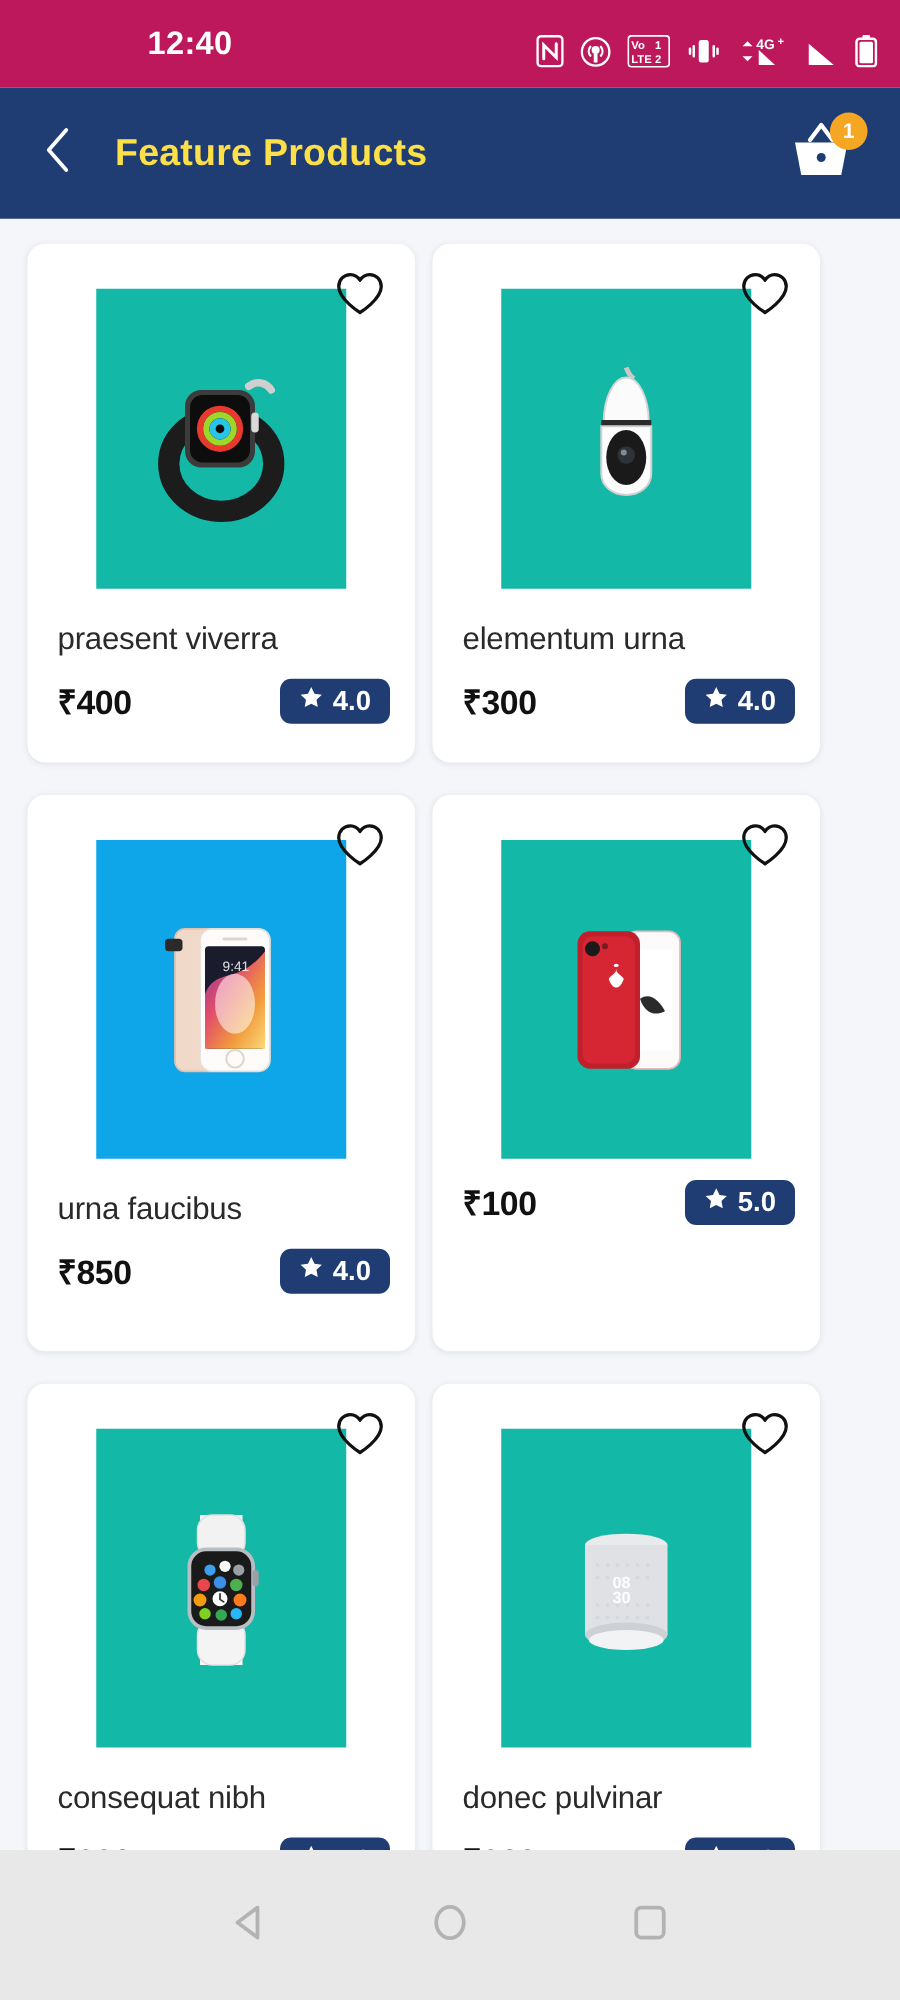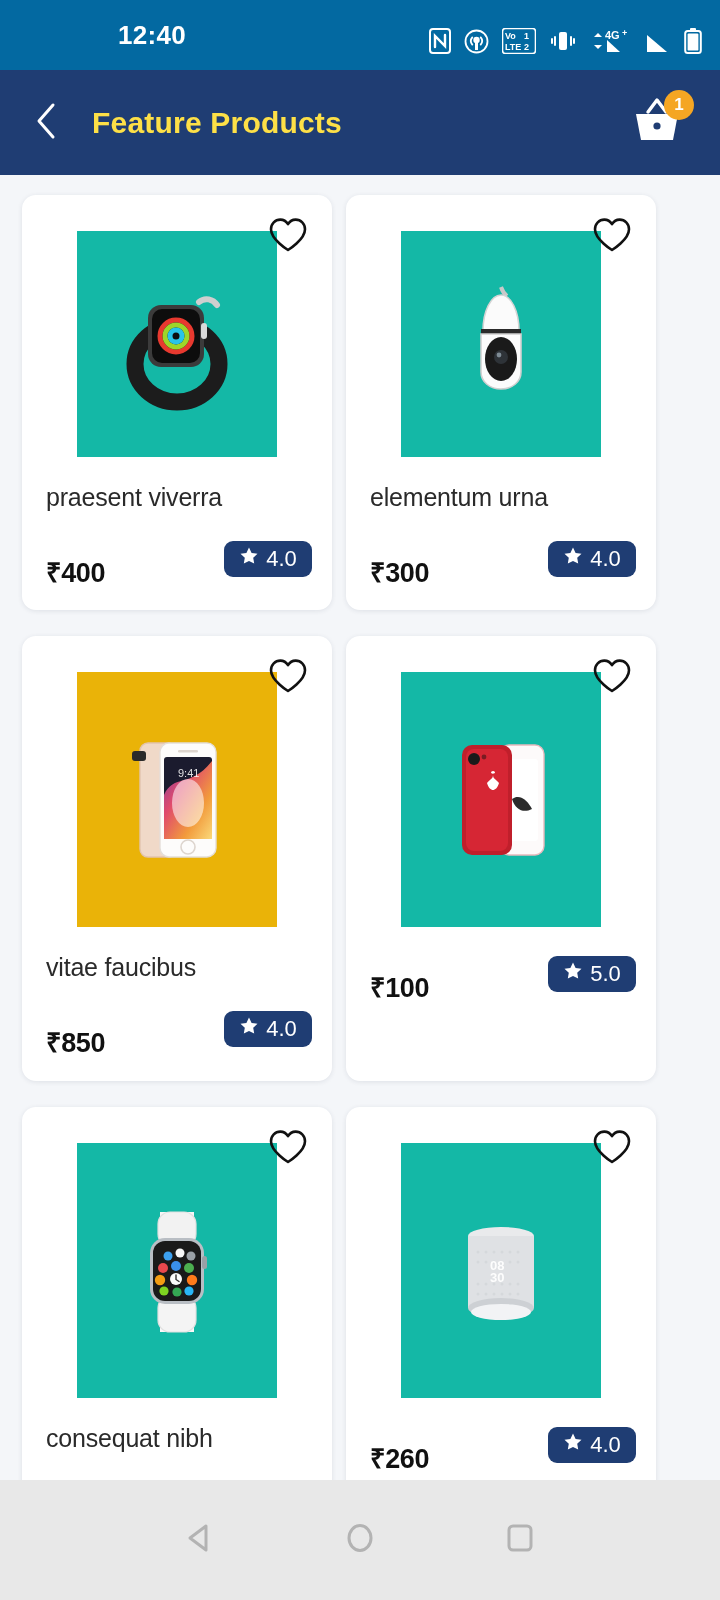"12:40" .statusbar { background: #0369a1 -> #be185d }
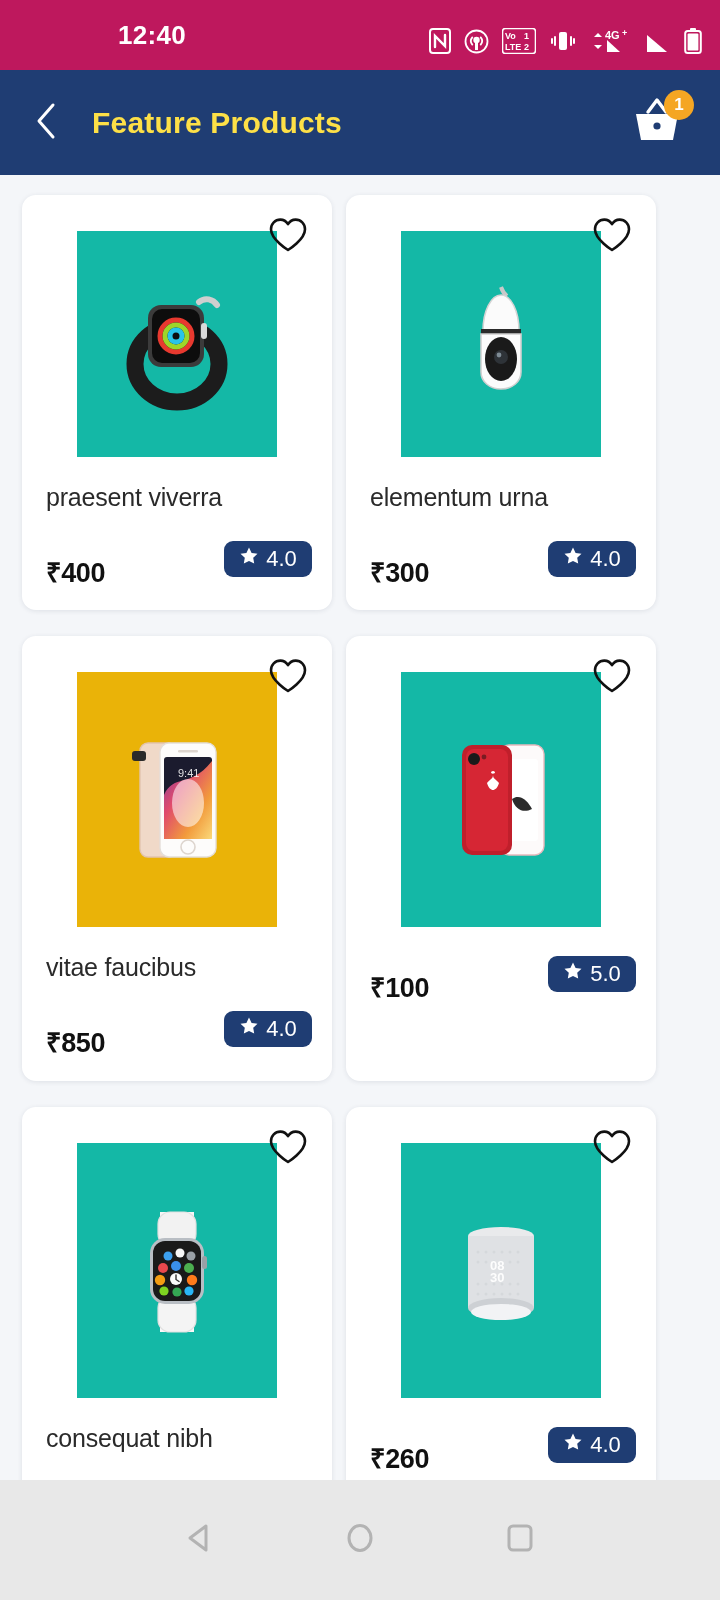"₹400" .price { margin-top: 25px -> none }
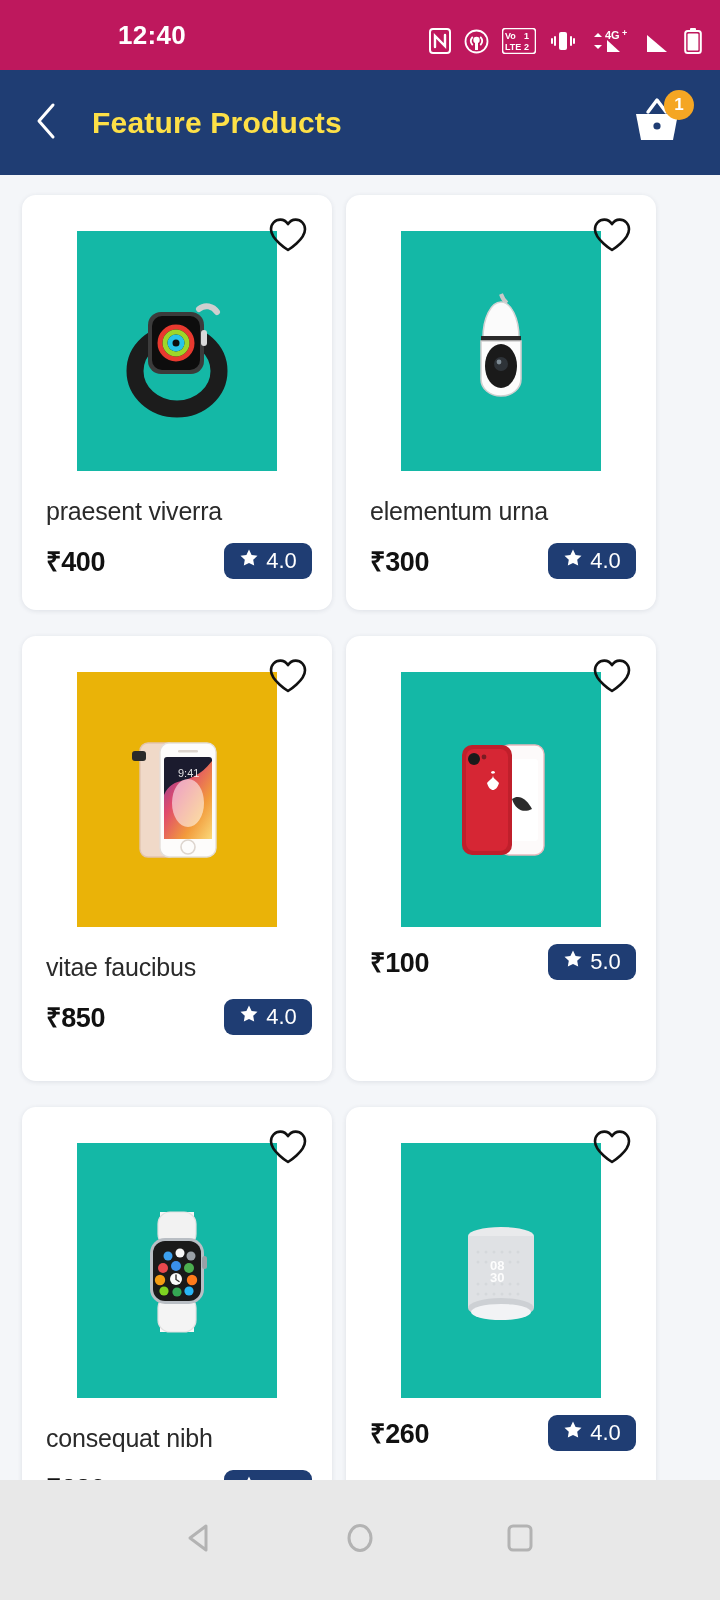"4.0" .rating { font-weight: 400 -> 700 }
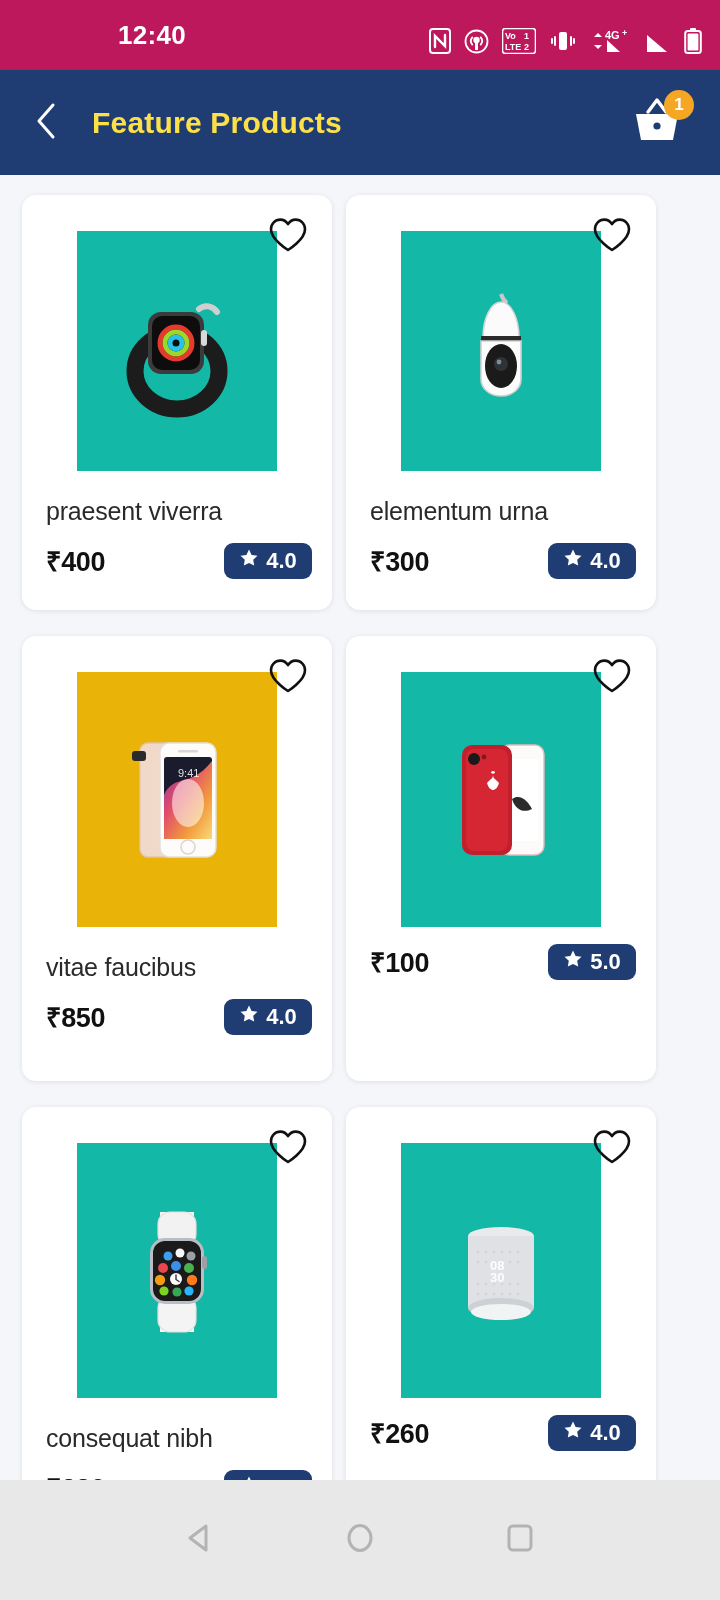"9:41" .thumb.cream { background: #eab308 -> #0ea5e9 }
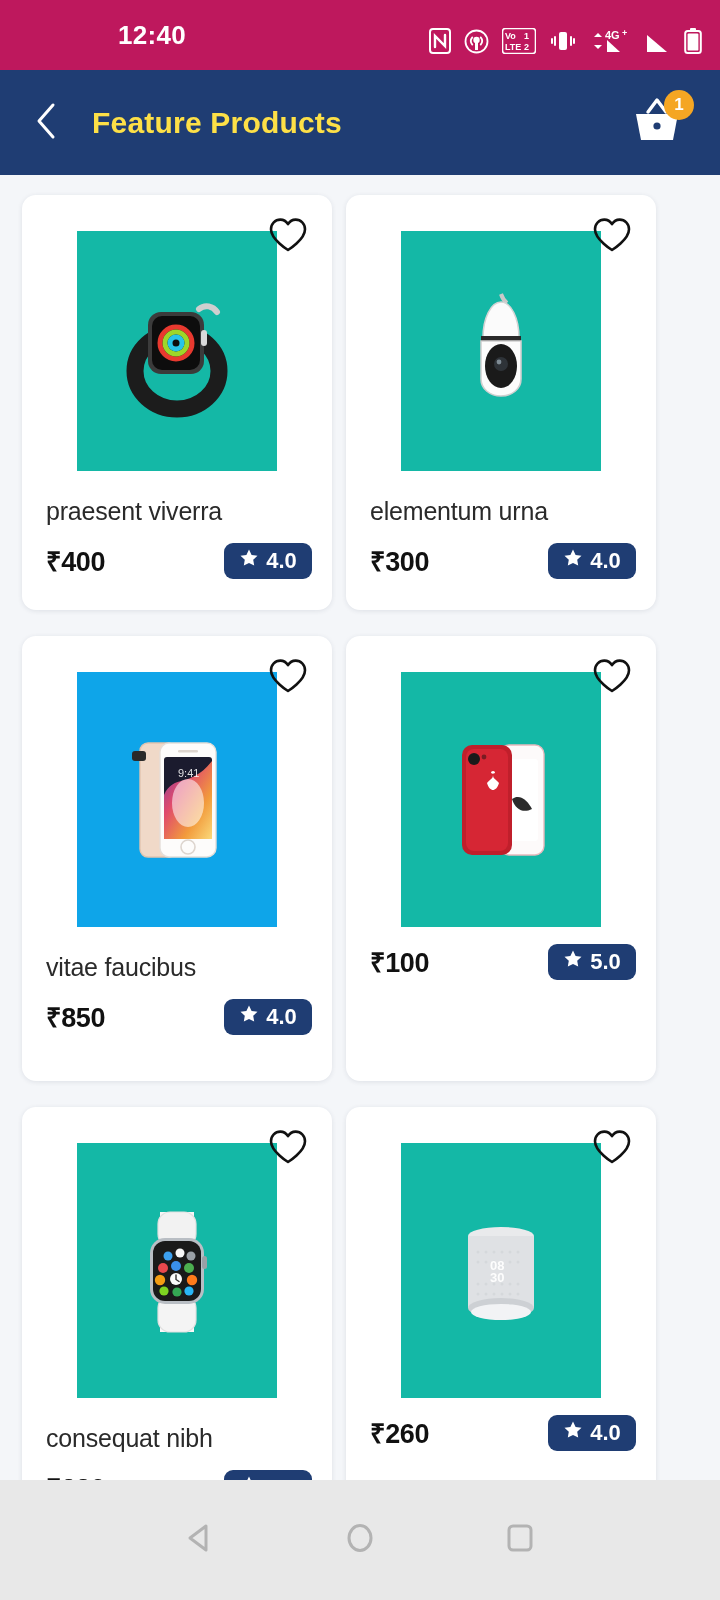"vitae faucibus" div.pname { text: vitae -> urna }
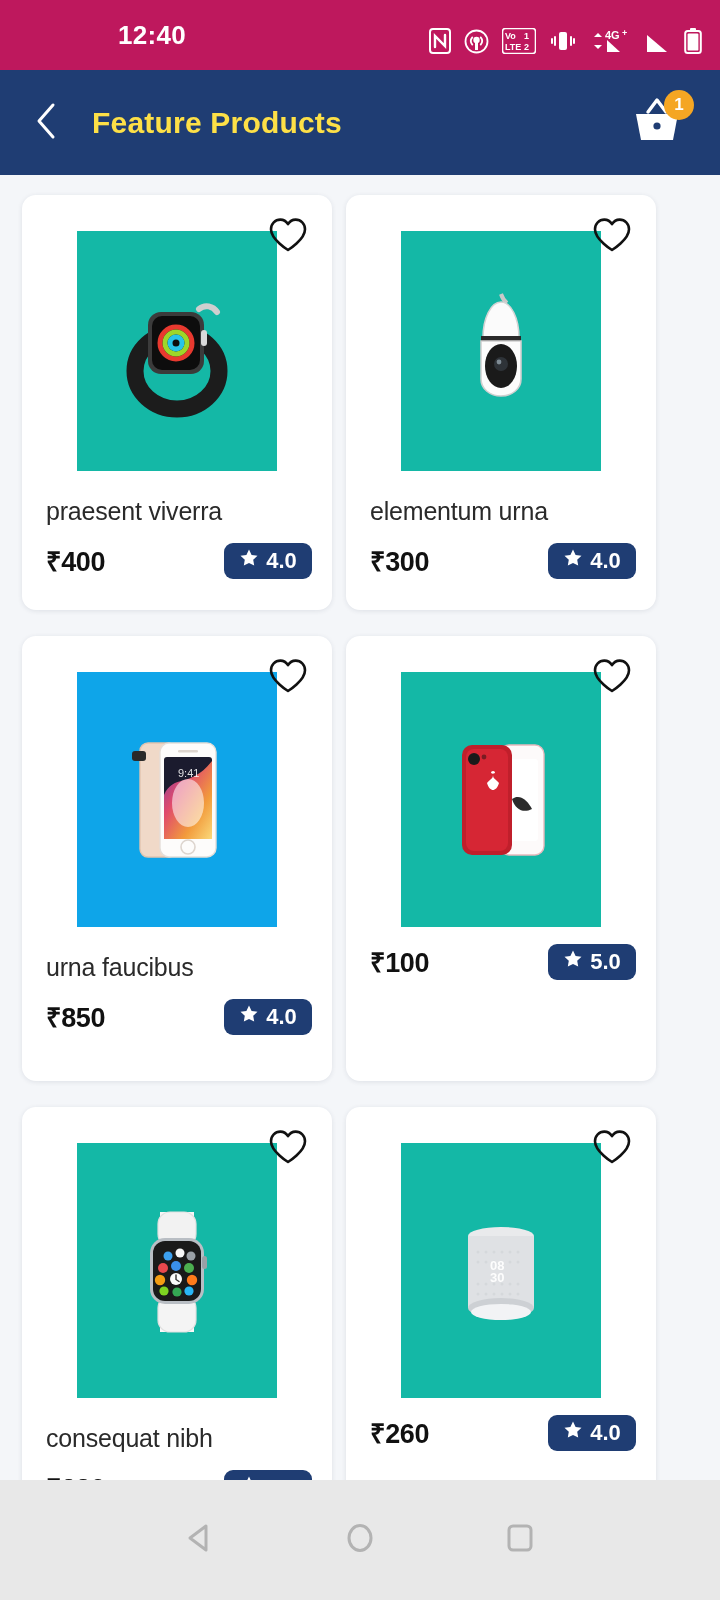"donec pulvinar" div.pname { html: none -> <div>donec pulvinar</div> }
